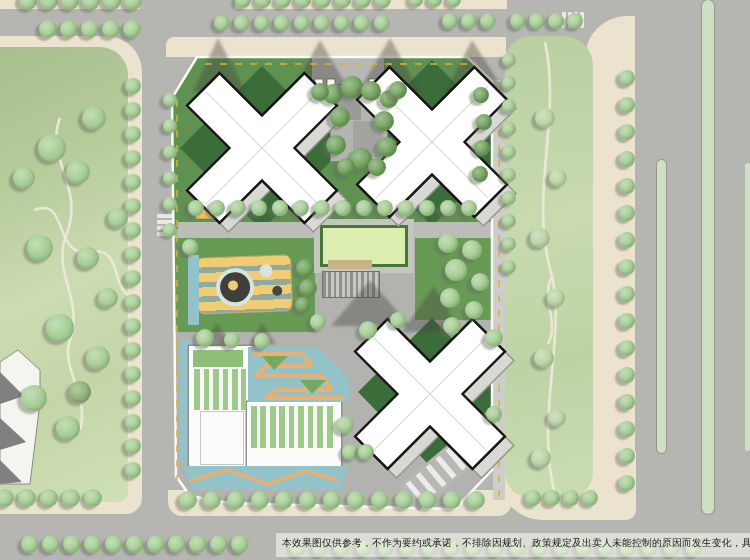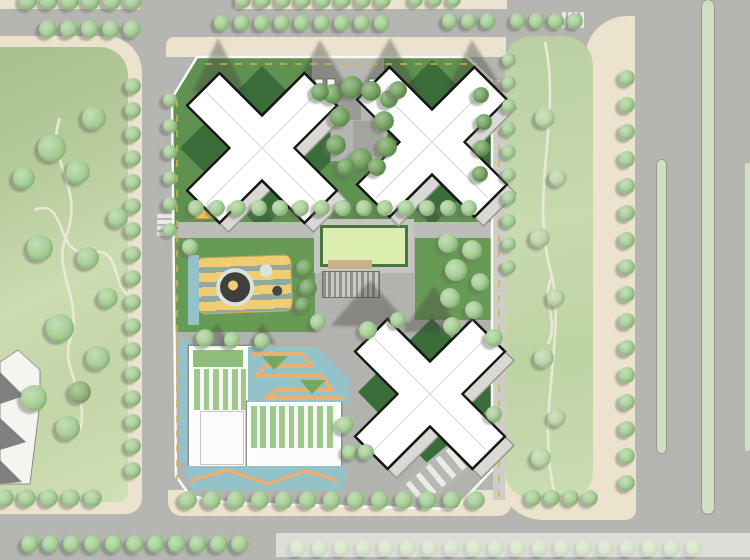"本效果图仅供参考，不作为要约或承诺，不排除因规划、政策规定及出卖人未能控制的原因" div { html: none -> <div>本效果图仅供参考，不作为要约或承诺，不排除因规划、政策规定及出卖人未能控制的原因而发生变化，具</div> }
